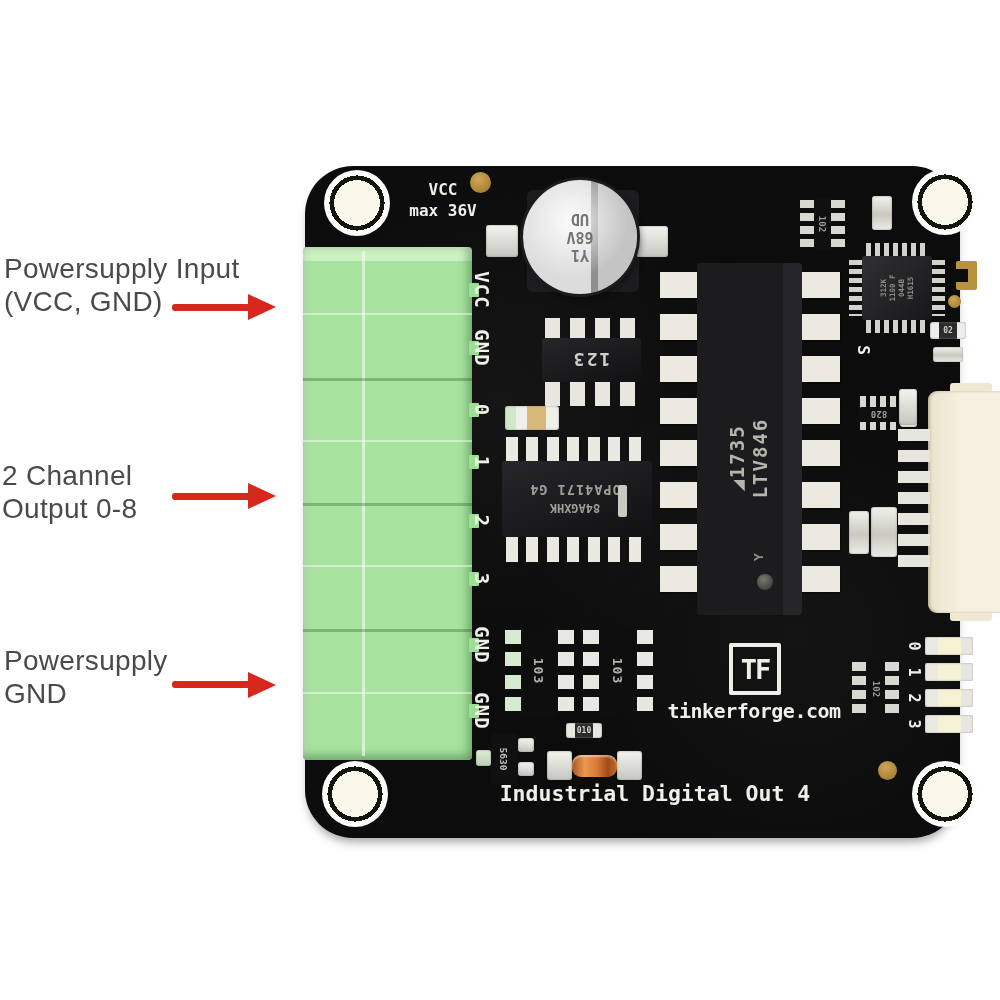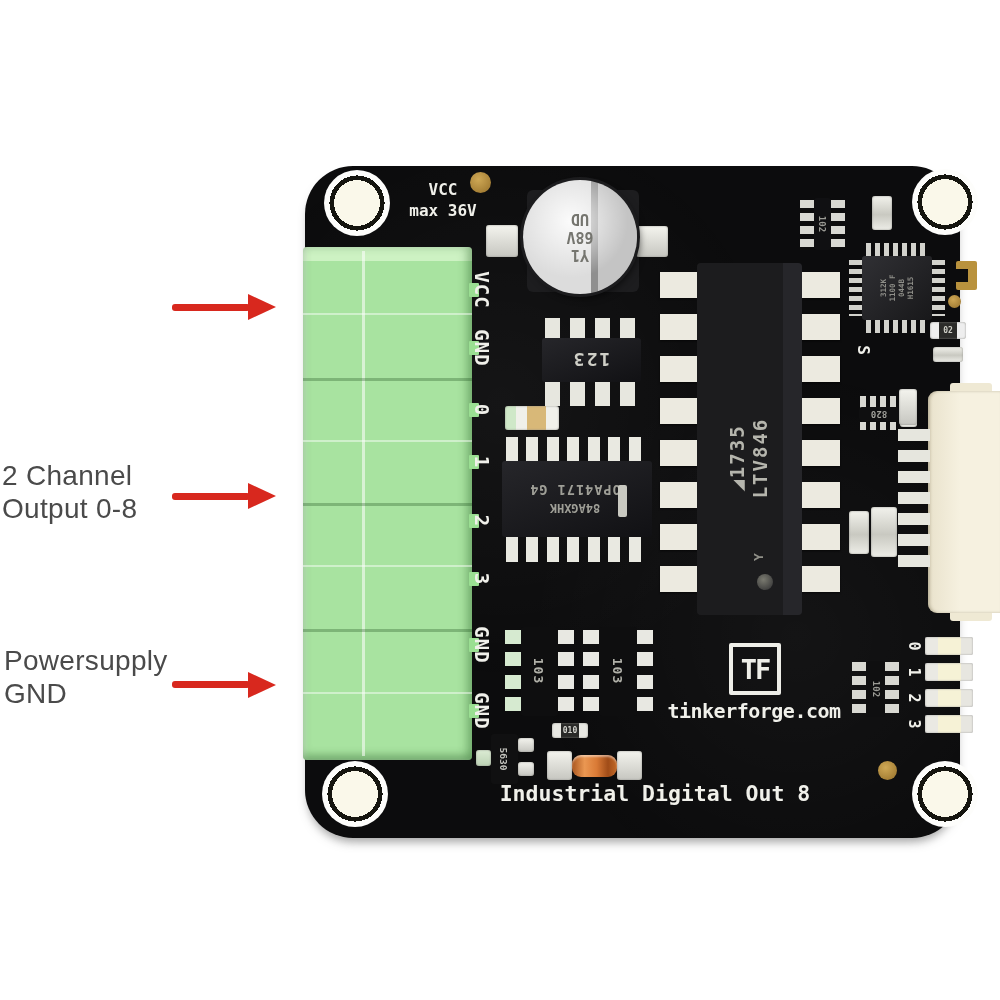"Powersupply Input" div { html: none -> <div>Powersupply Input</div> }
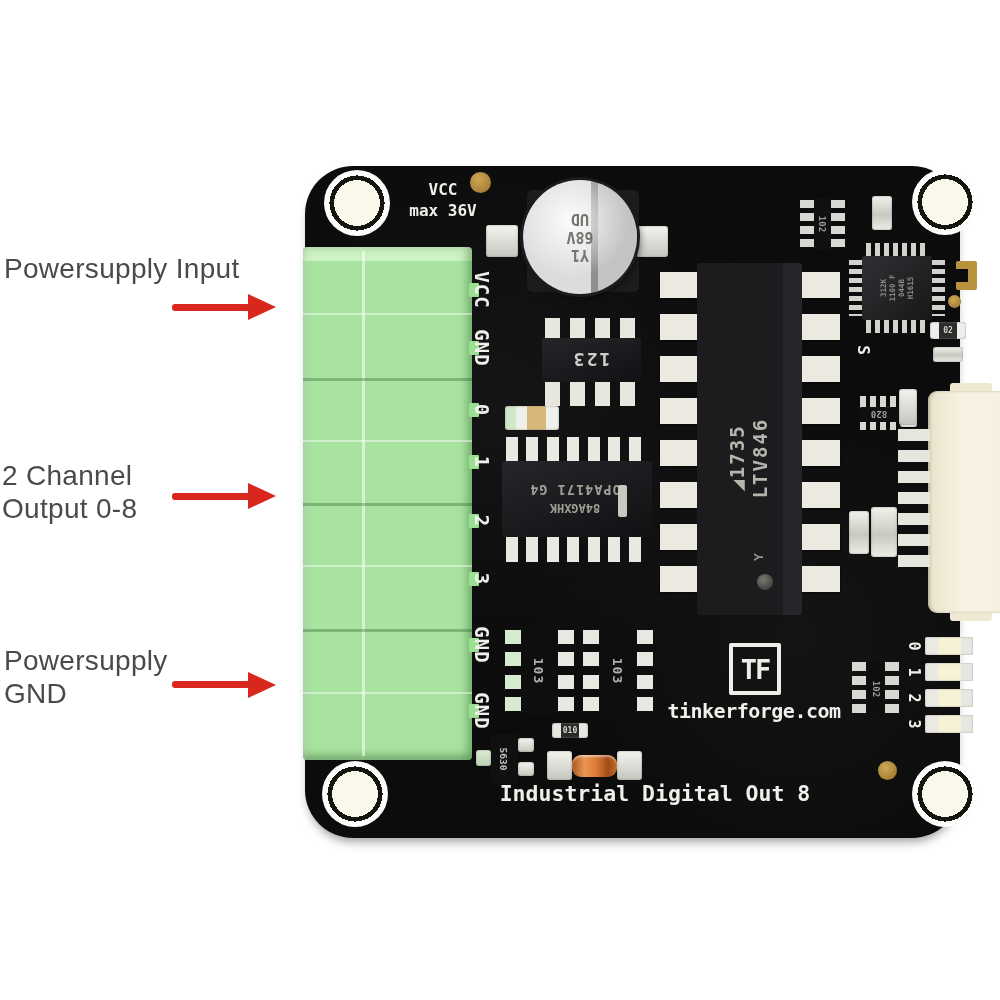"(VCC, GND)" div { html: none -> <div>(VCC, GND)</div> }
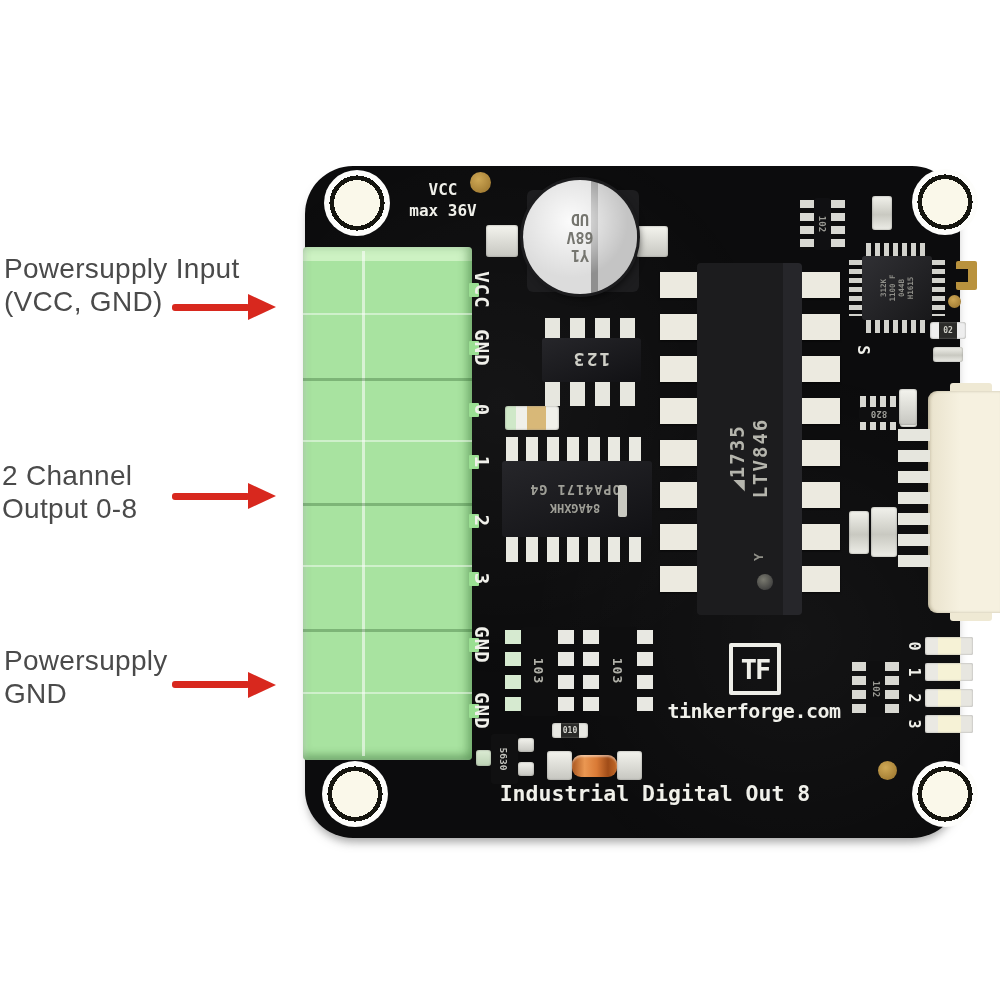"010" div.wcomp { left: 552px -> 566px }
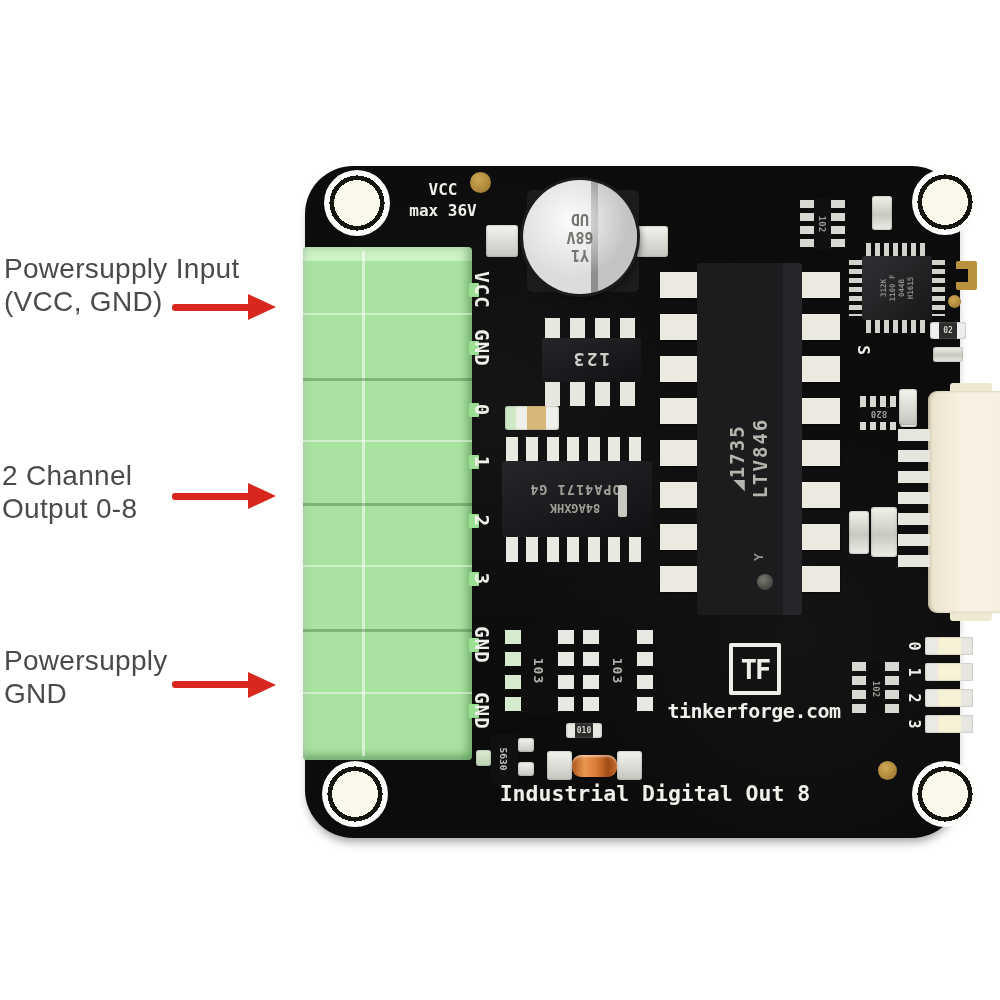"Industrial Digital Out 8" div { text: 8 -> 4 }
